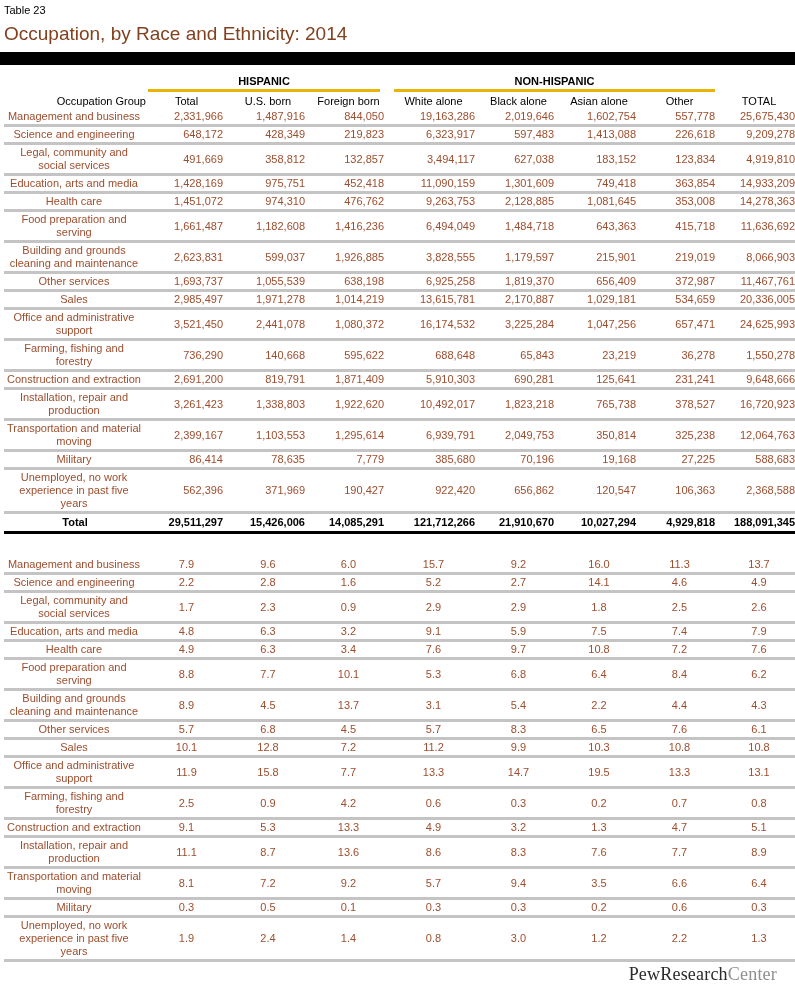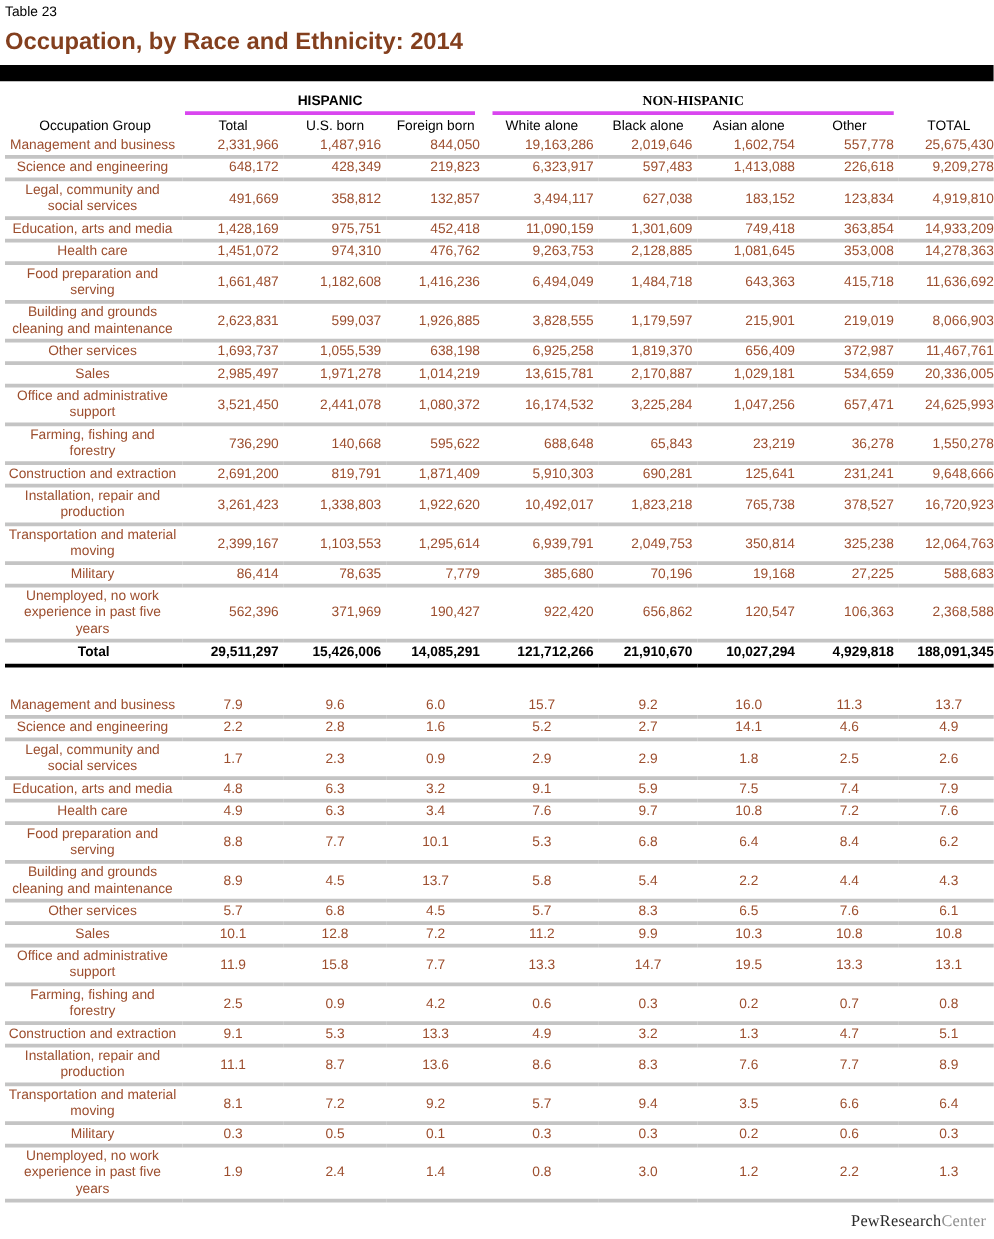"Occupation, by Race and Ethnicity:" .page-title { font-weight: bold -> normal }
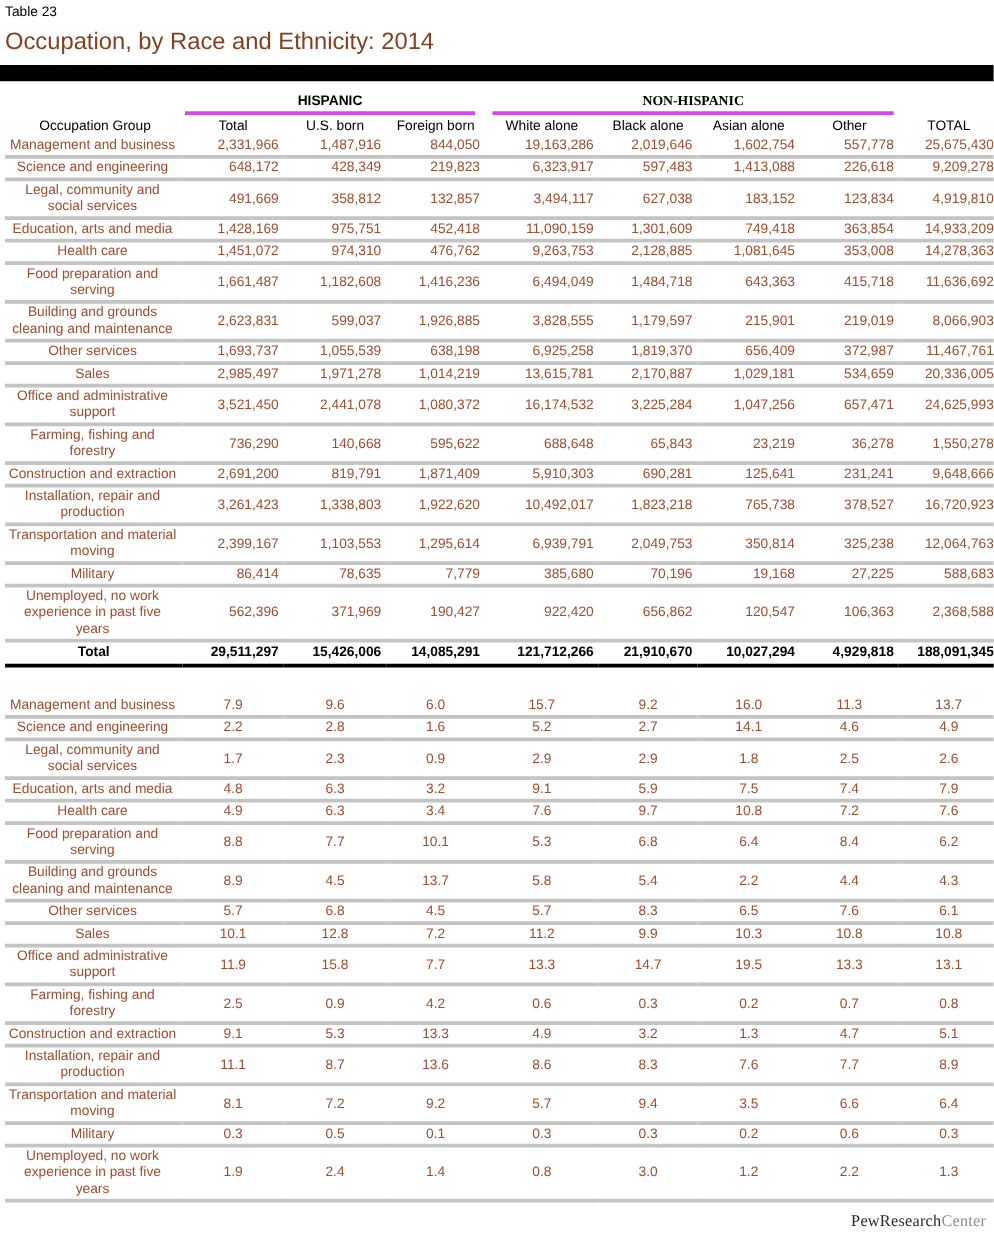"HISPANIC" .grpline { border-bottom: 3px solid #d946ef -> 3px solid #eab308 }
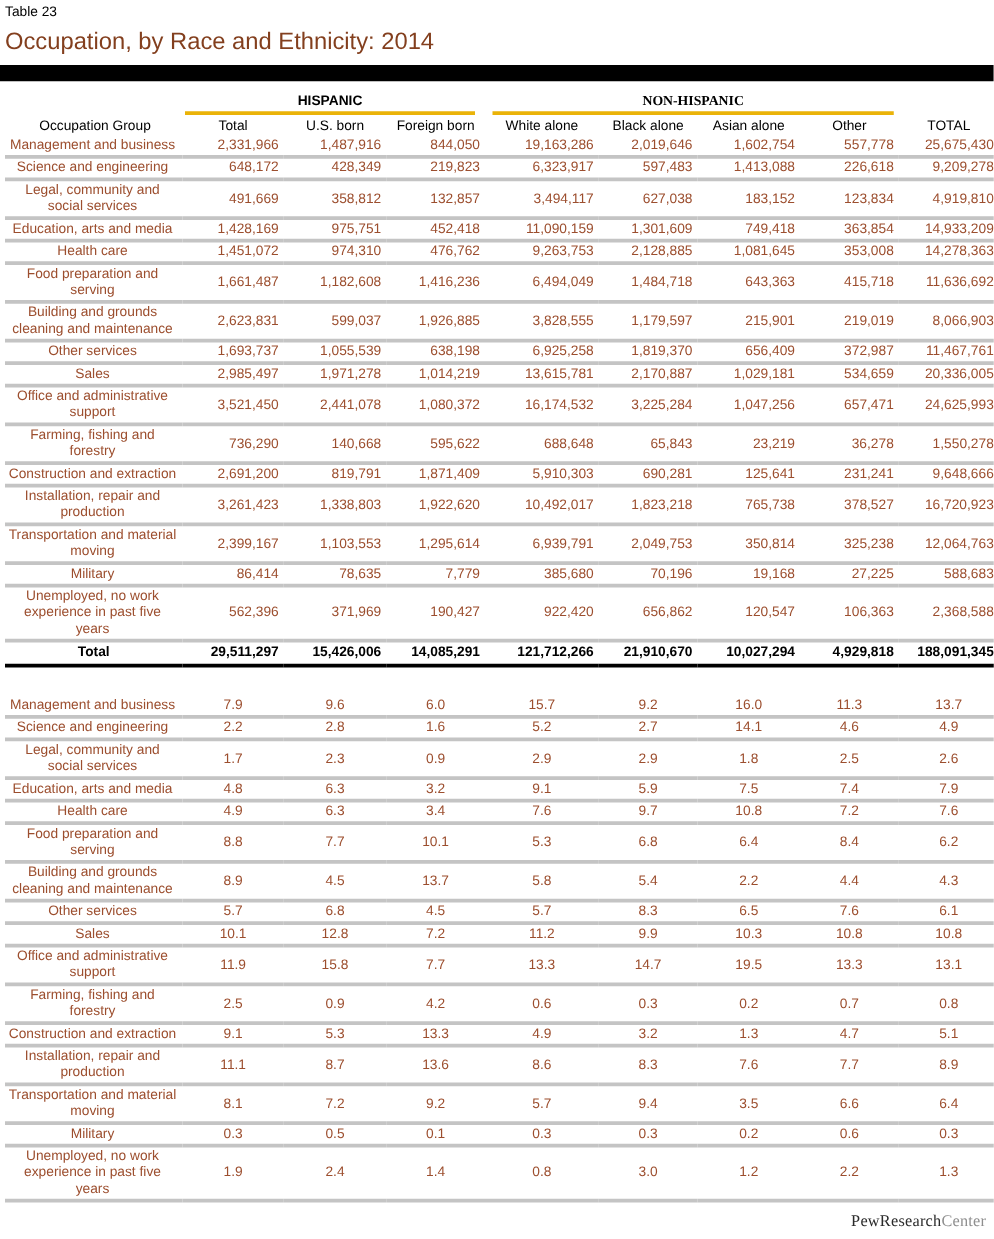"NON-HISPANIC" .grpline.nh { font-family: Liberation Serif, serif -> none }
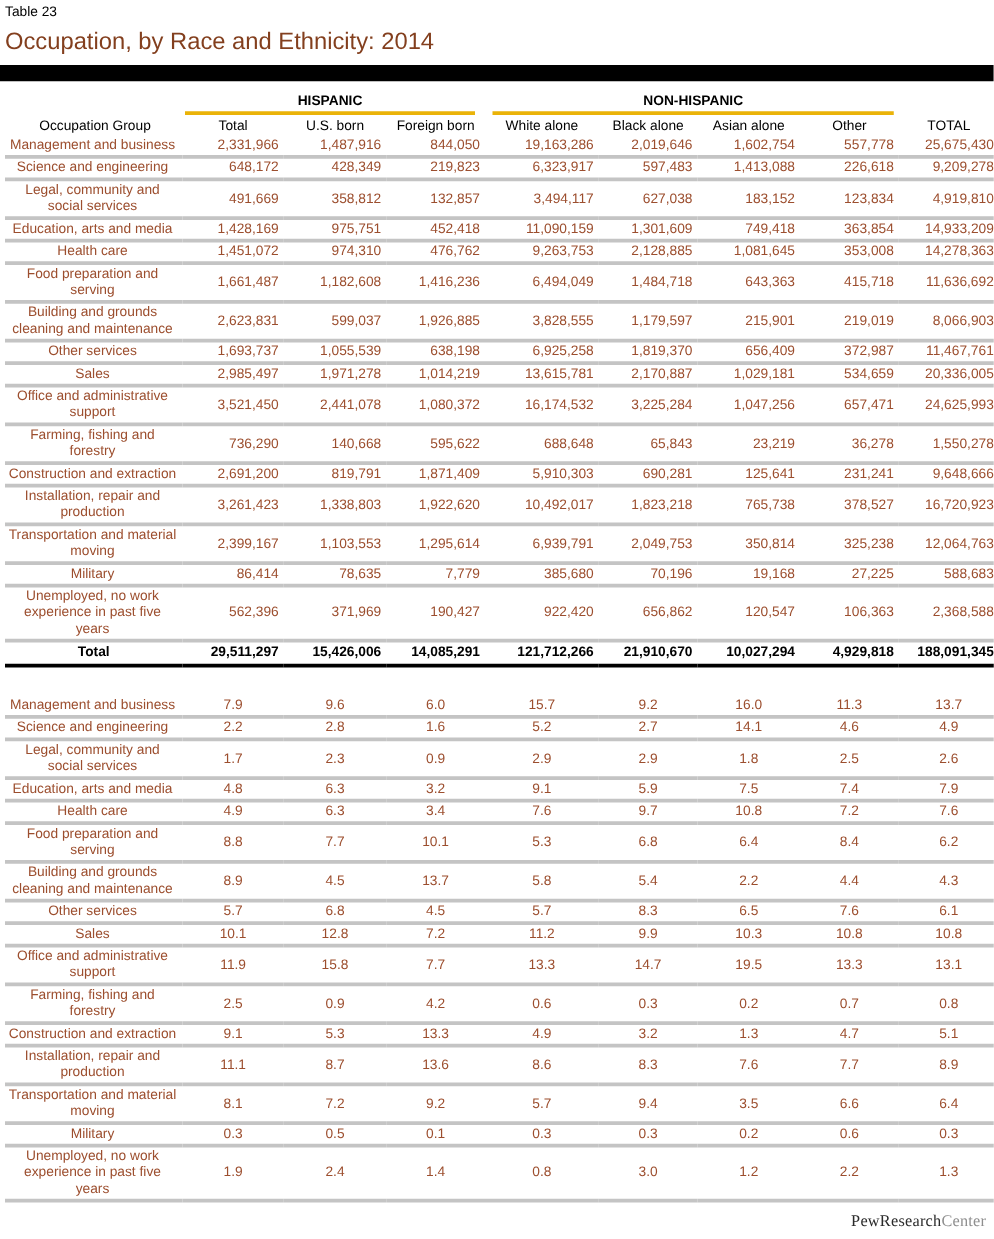"Occupation Group" th.colhead-label { text-align: center -> right }
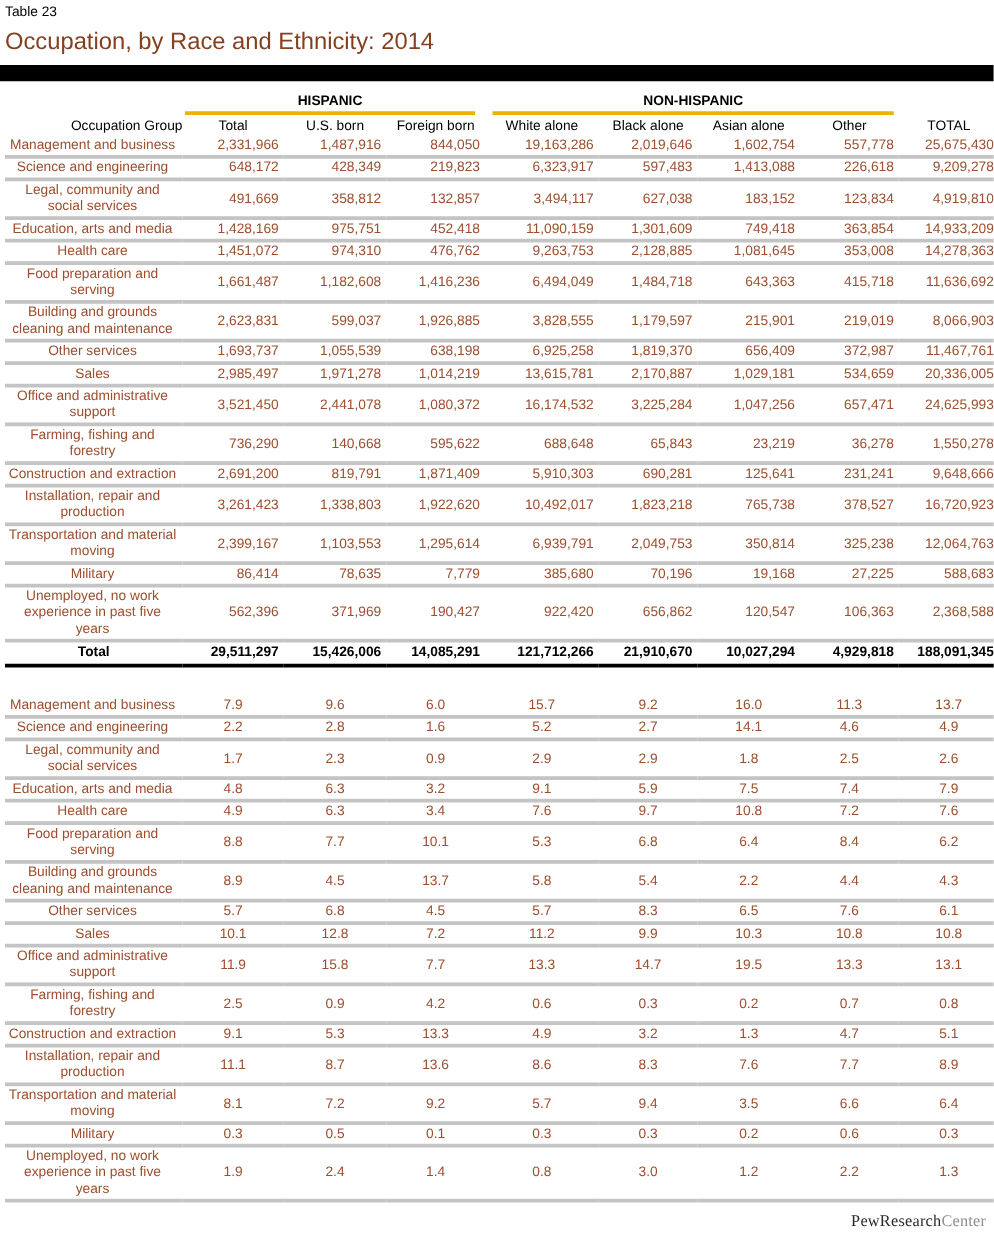"5.8" td.val { text: 5.8 -> 3.1 }
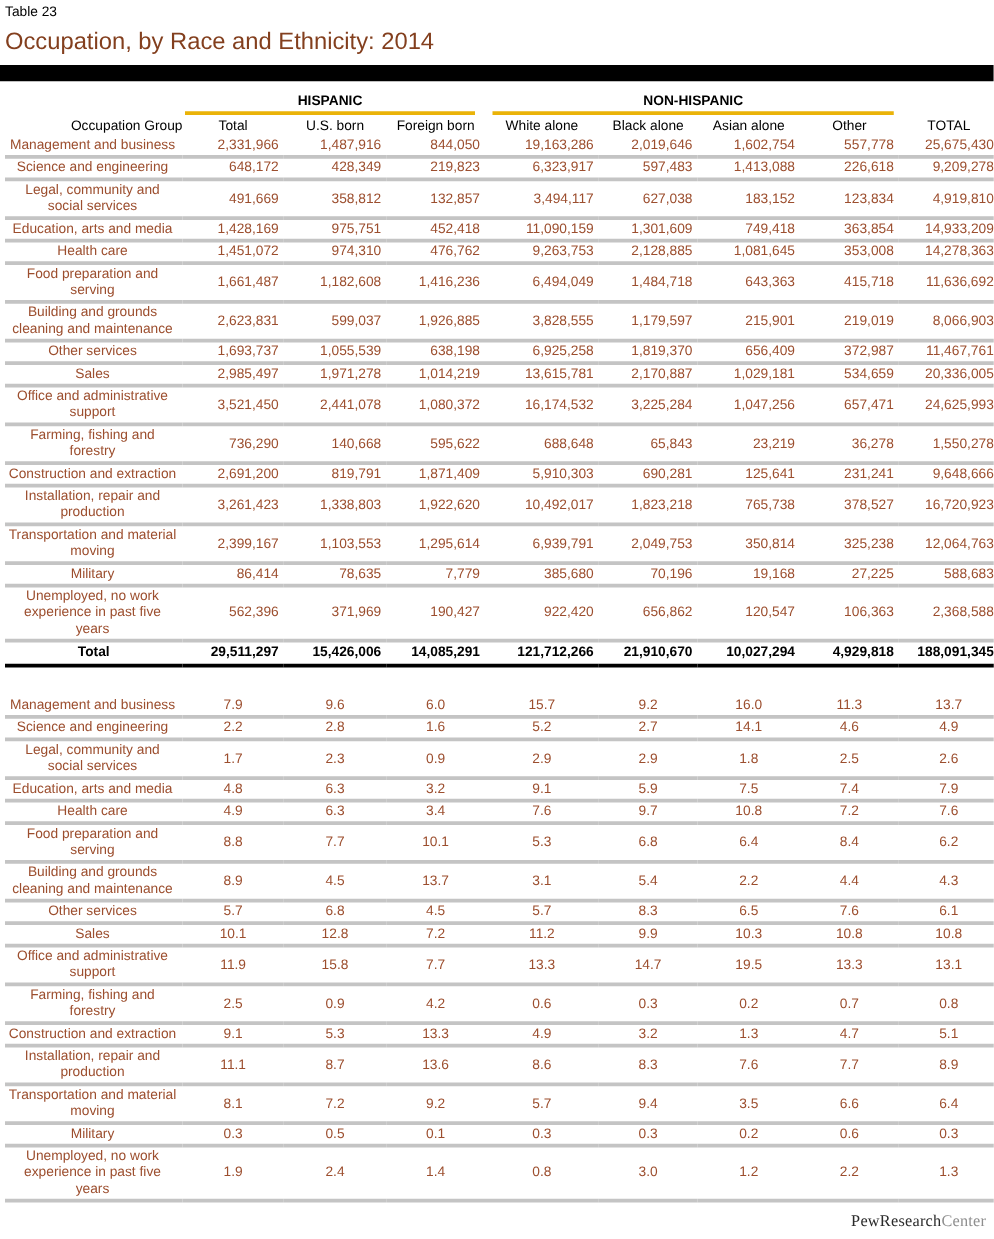"PewResearchCenter" .logo { font-size: 13px -> 18px; right: 6px -> 18px }
